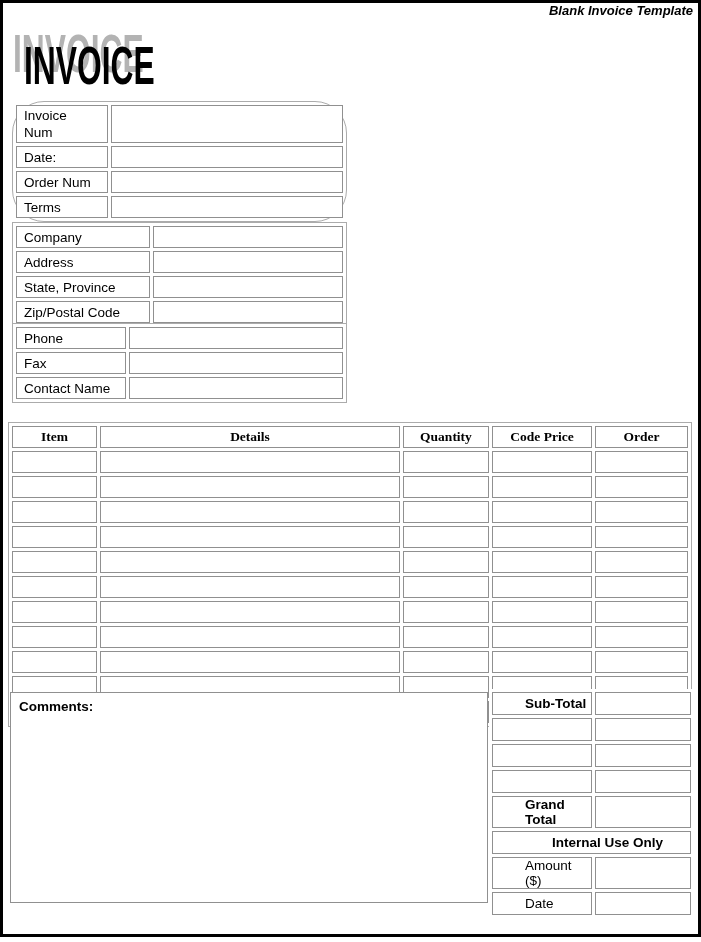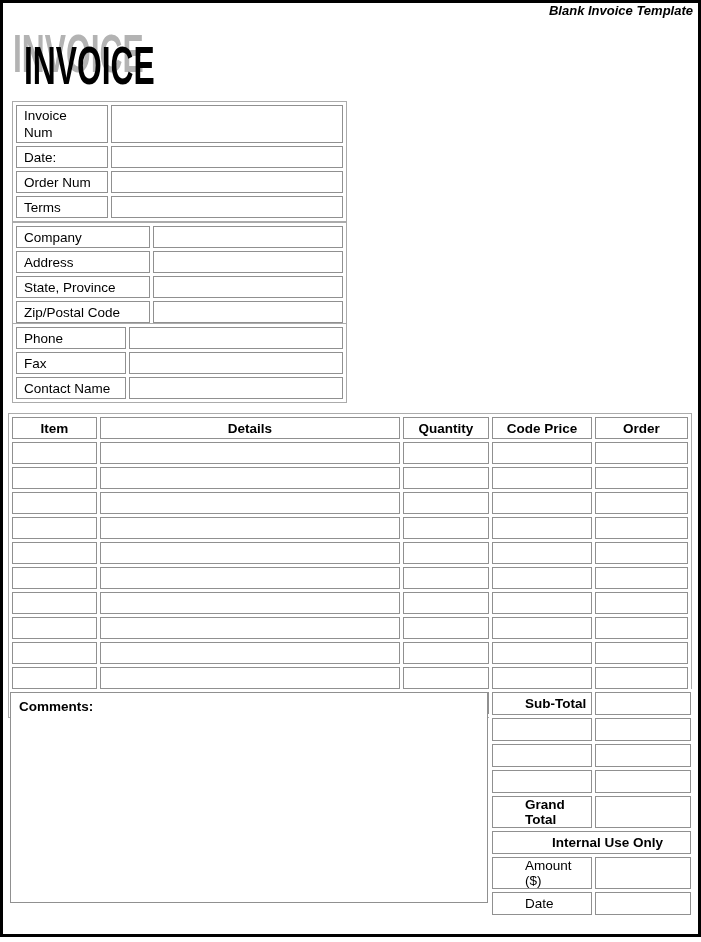"Invoice Num" .t-meta { border-radius: none -> 32px }
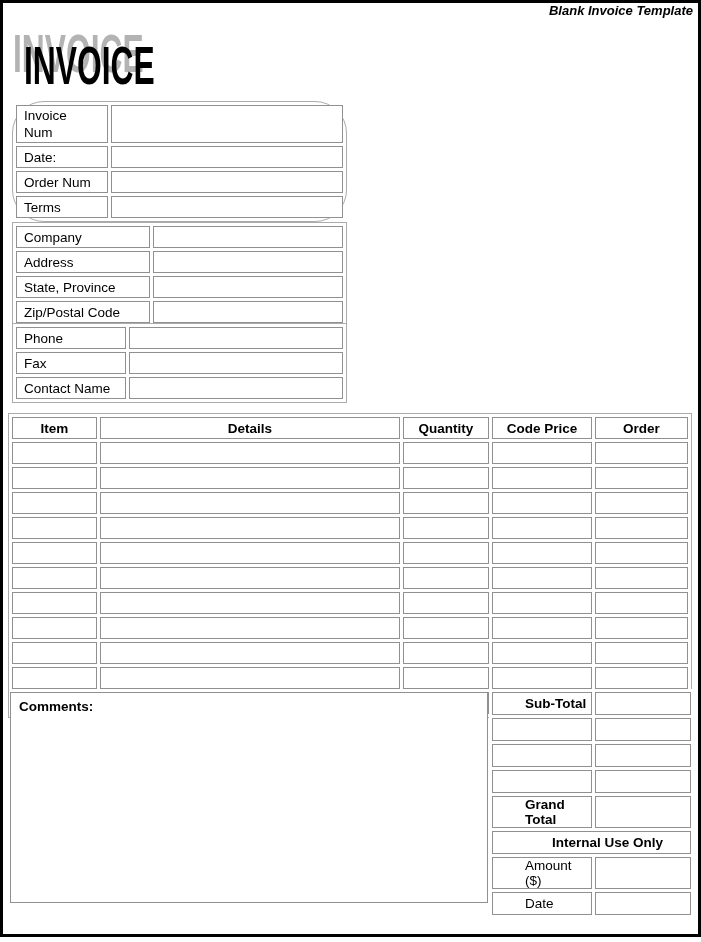"Item" .t-items { font-family: none -> Liberation Serif, serif; top: 410px -> 419px }
